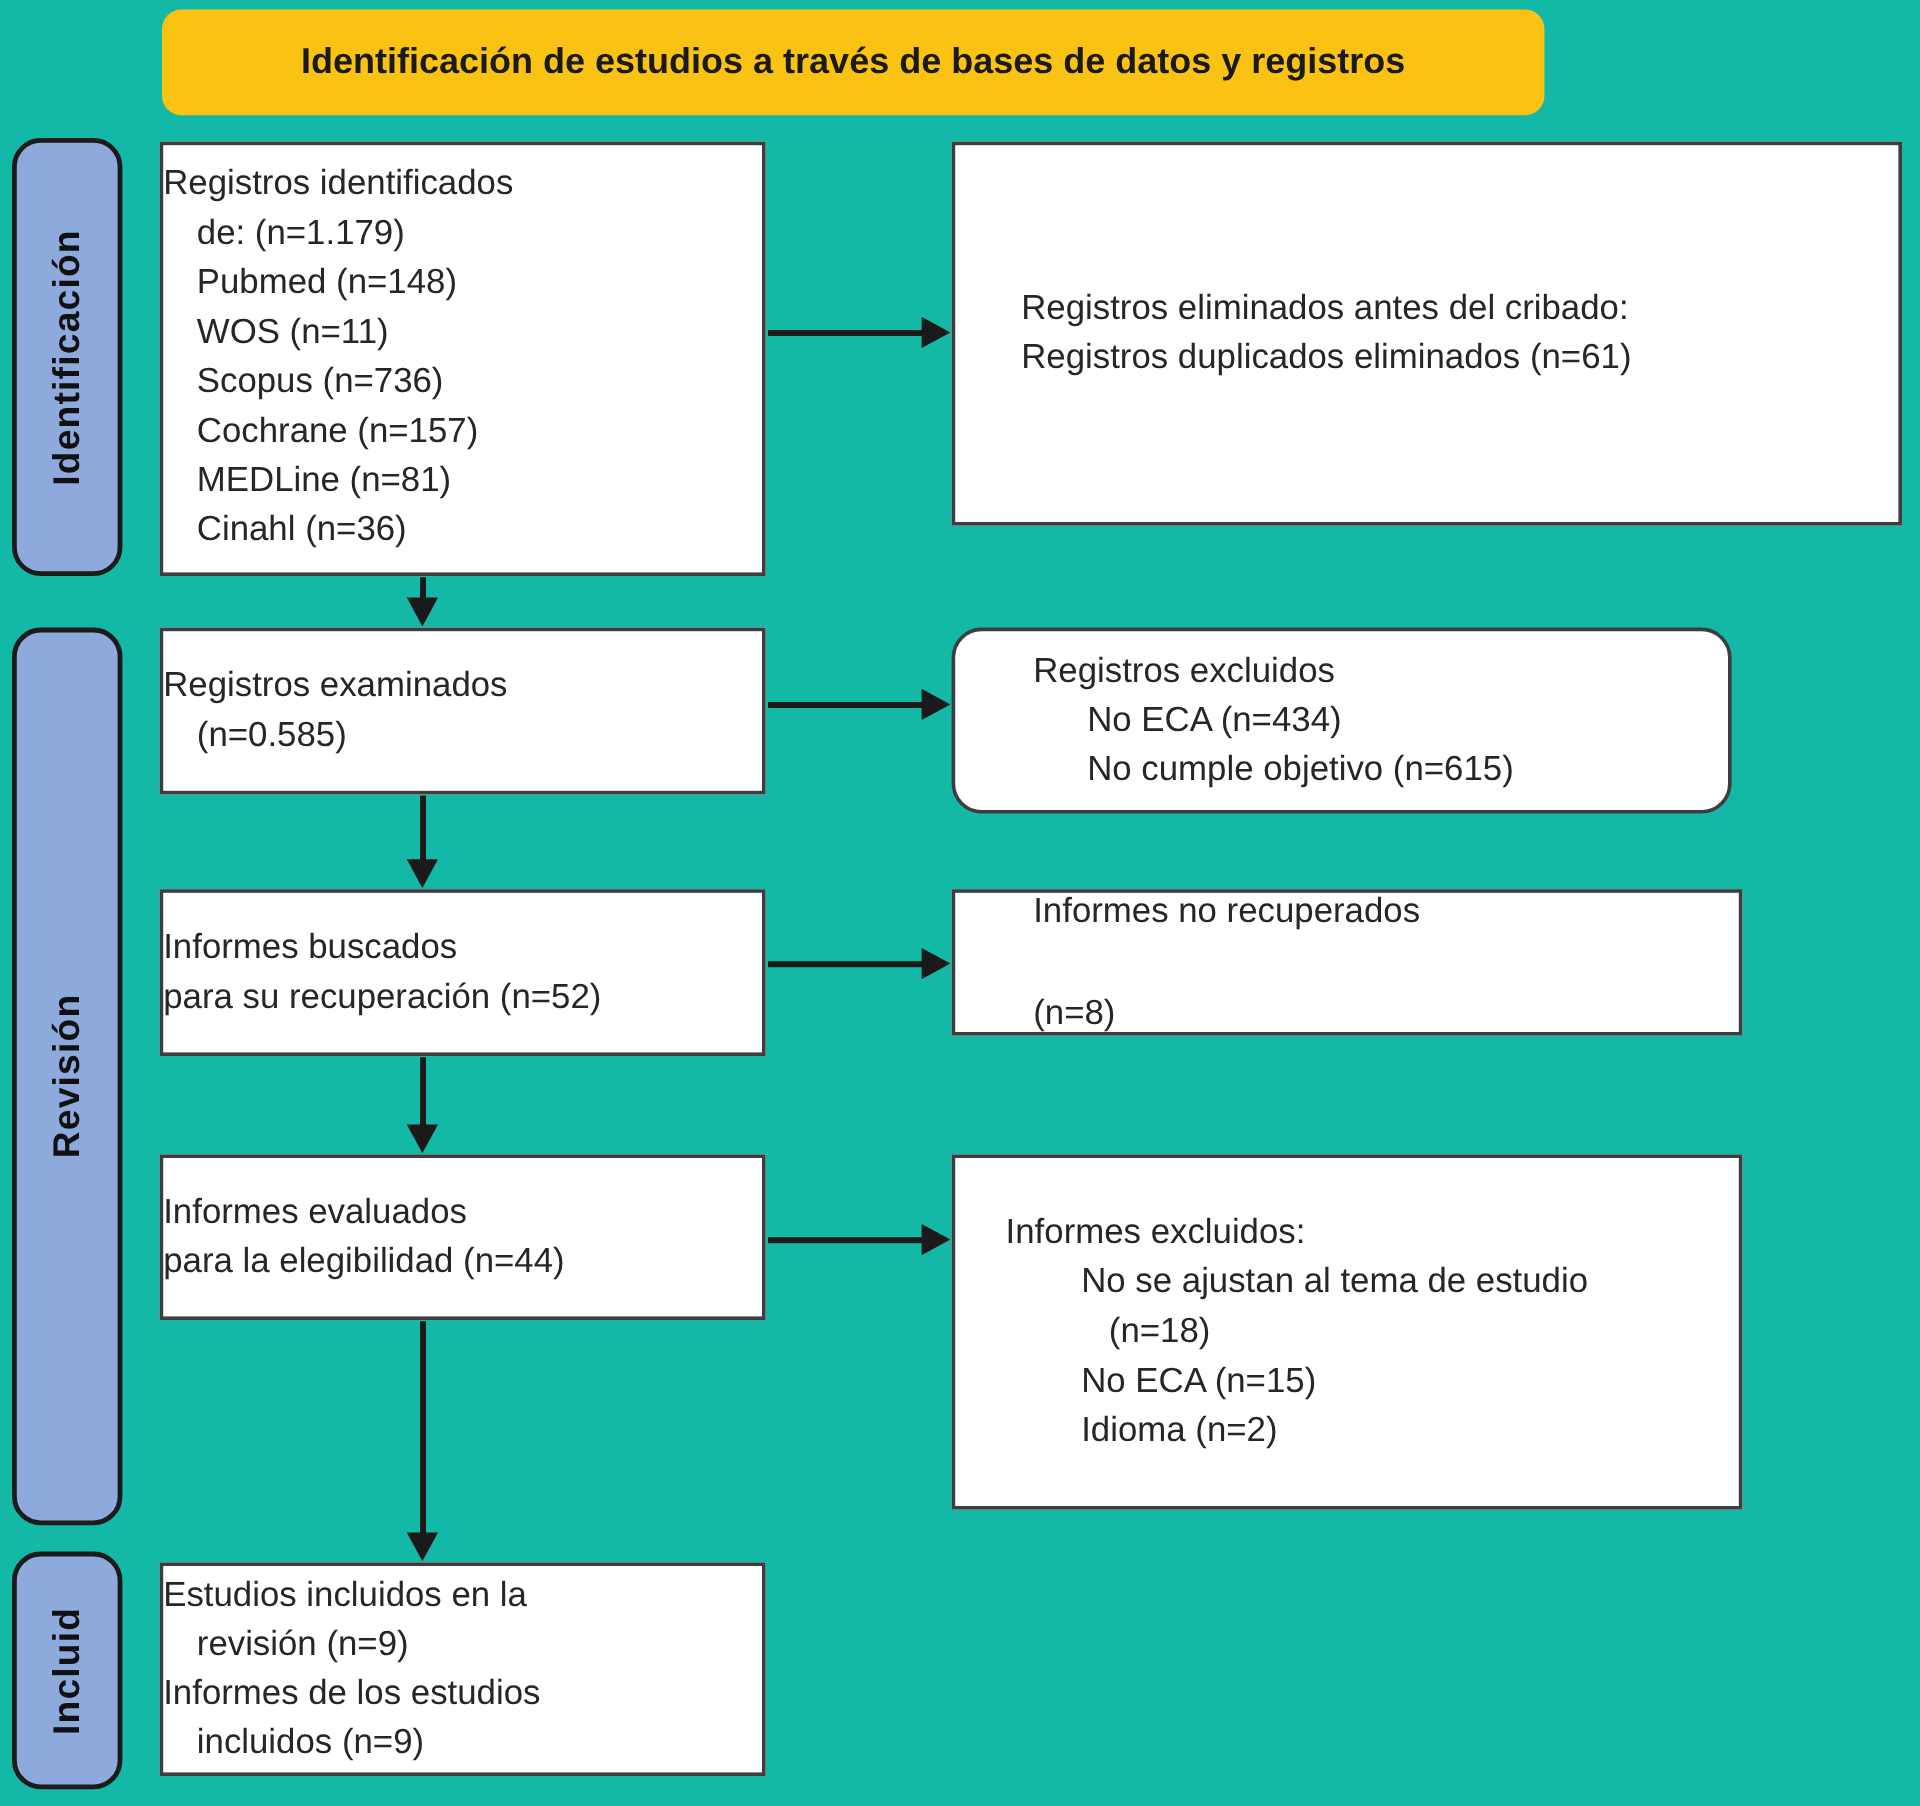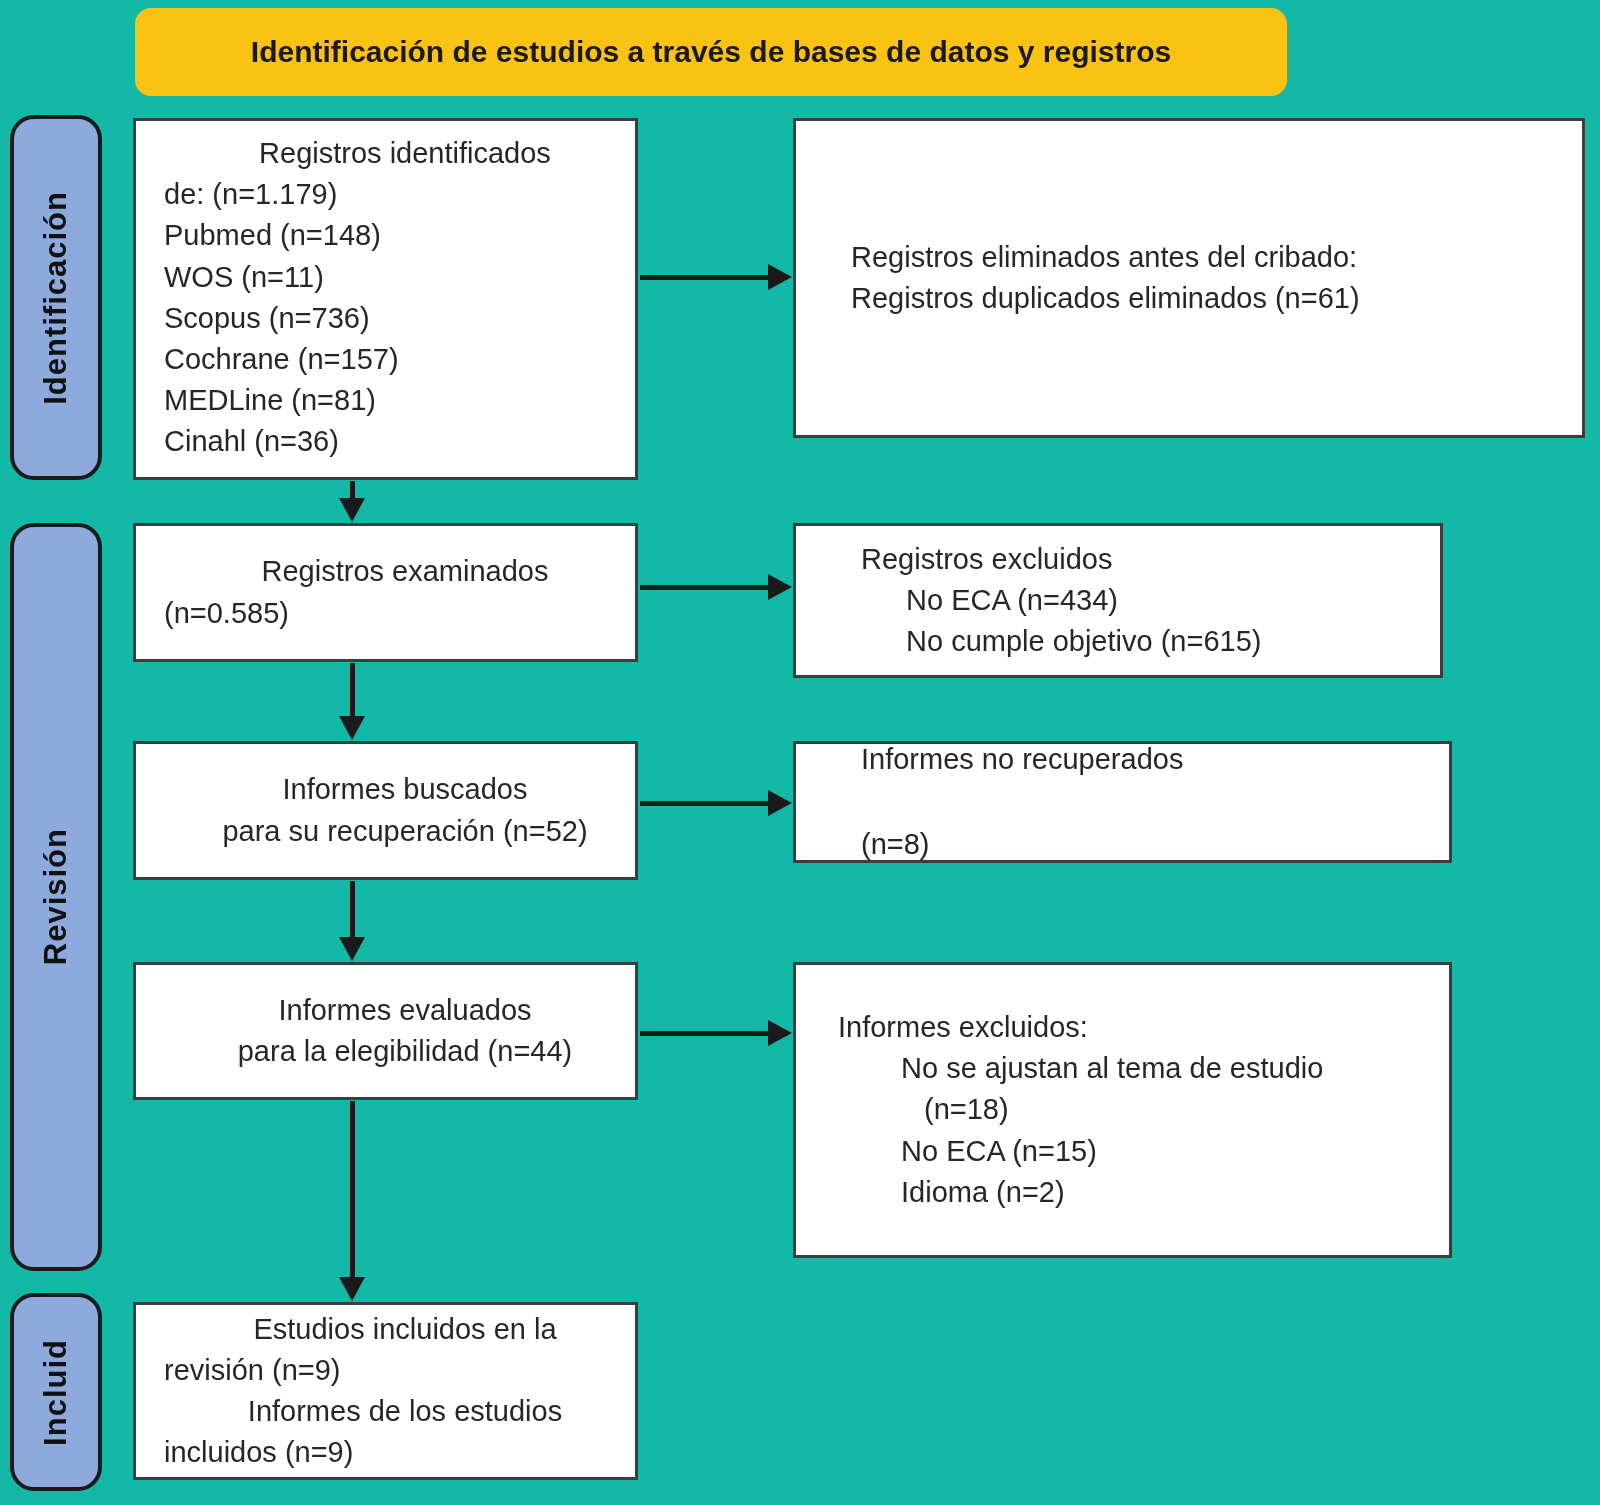"Registros identificados" .center { padding-left: 39px -> none; text-align: center -> left }
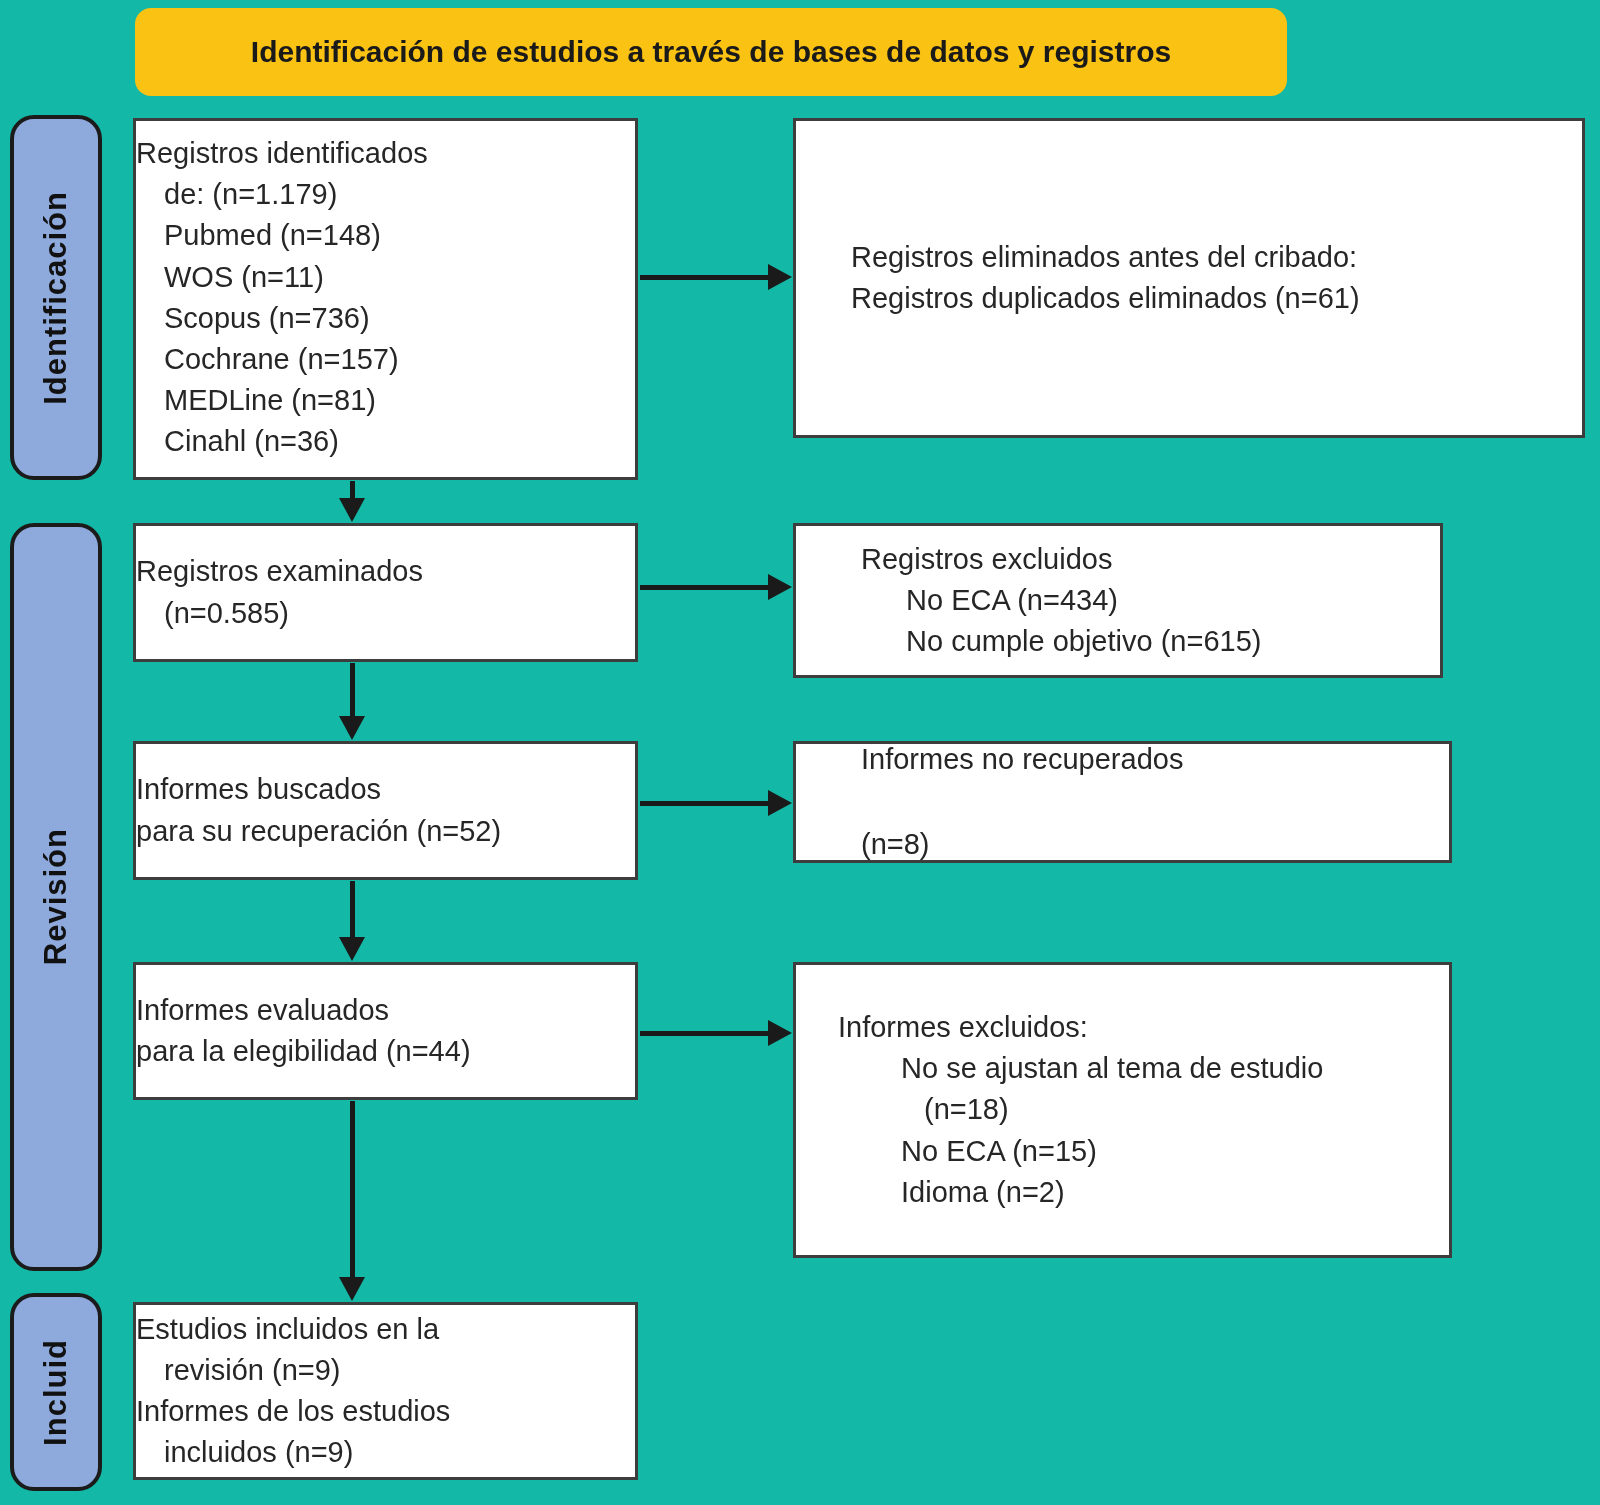"Registros excluidos" .r2 { border-radius: none -> 25px }
